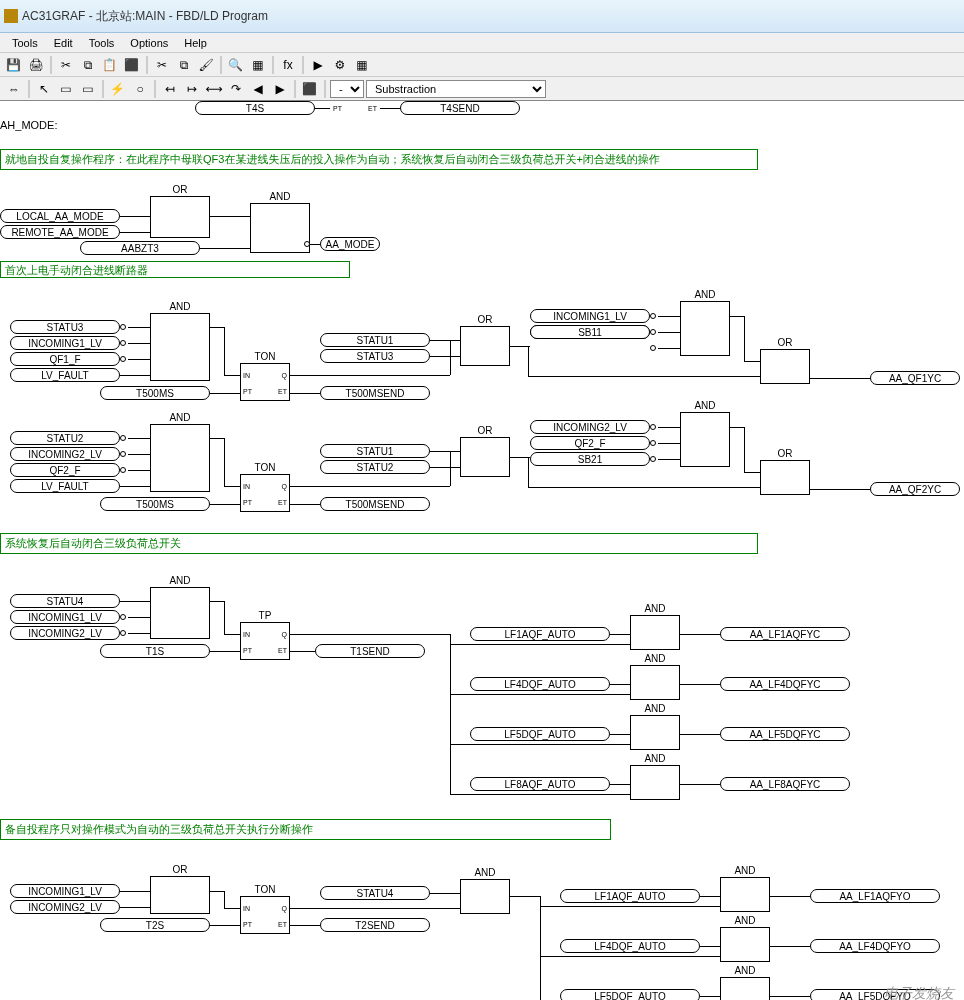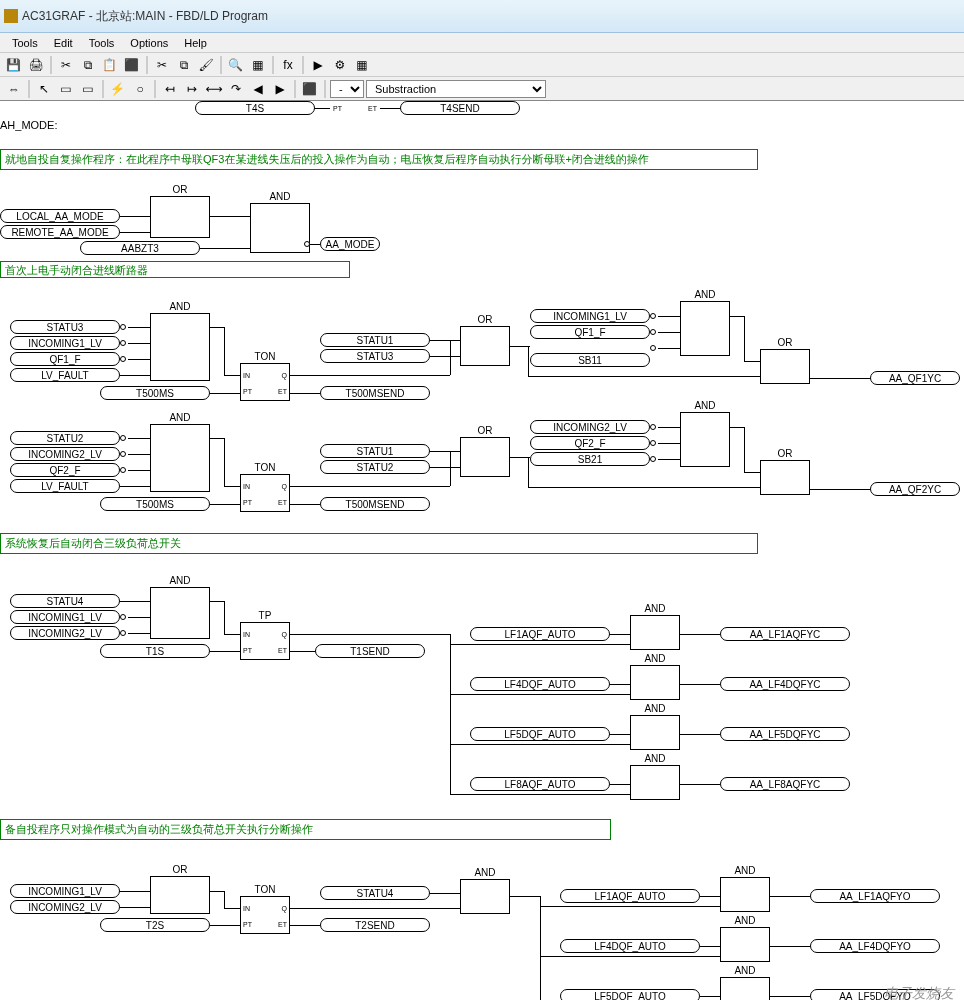"就地自投自复操作程序：在此程序中母联QF3在某进线失压后的投入操作为自动；电压恢" div.comment-box { text: 电压恢复后程序自动执行分断母联+ -> 系统恢复后自动闭合三级负荷总开关+ }
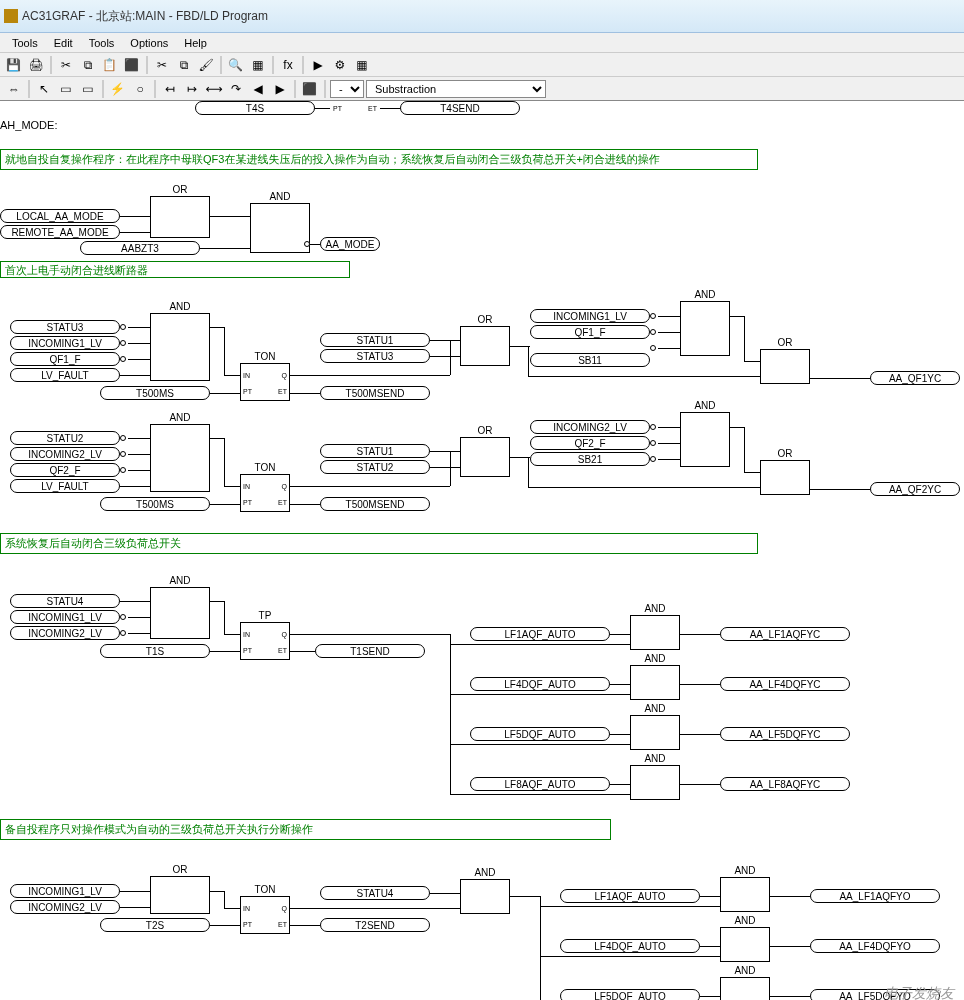"SB11" div.var-box { top: 252px -> 224px }
